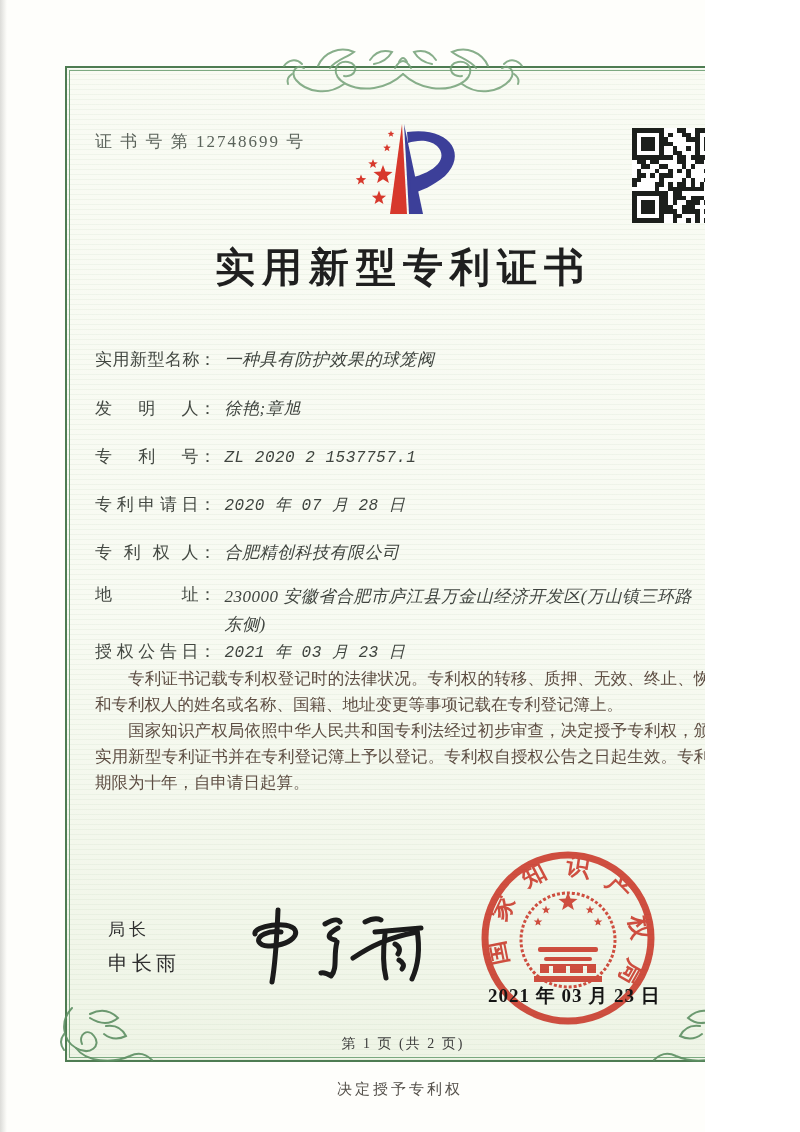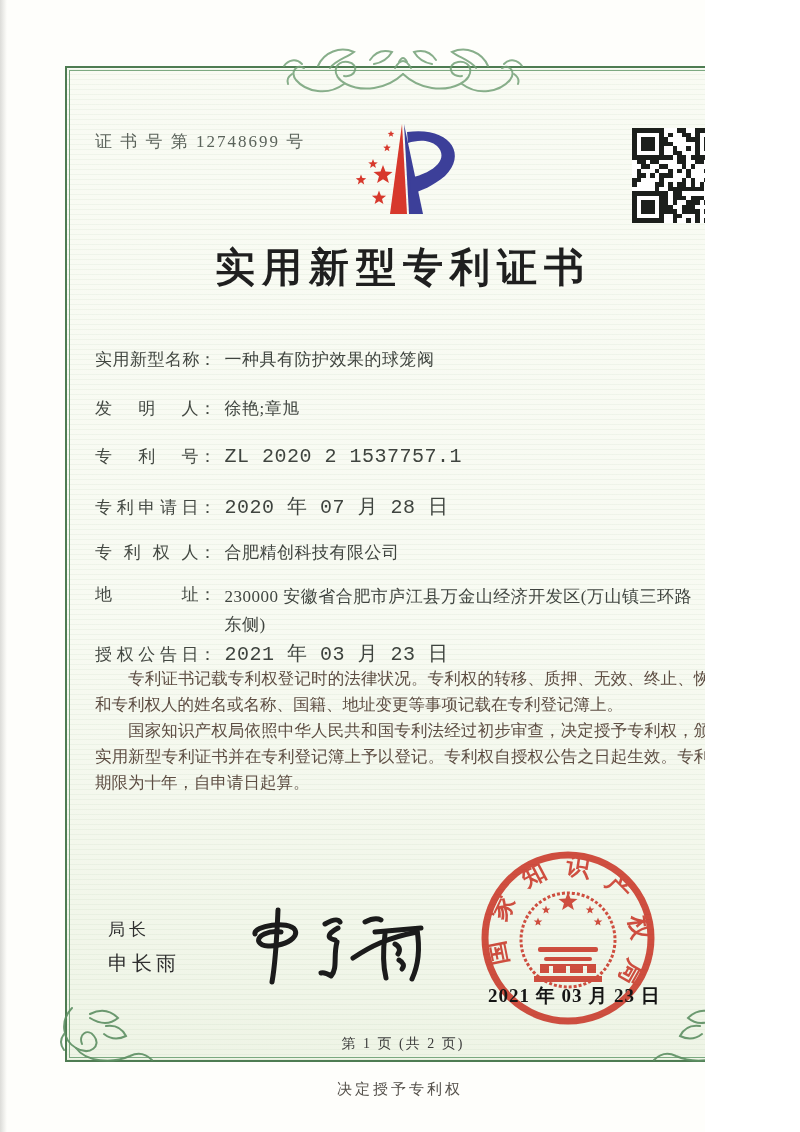"一种具有防护效果的球笼阀" .val { font-style: none -> italic }
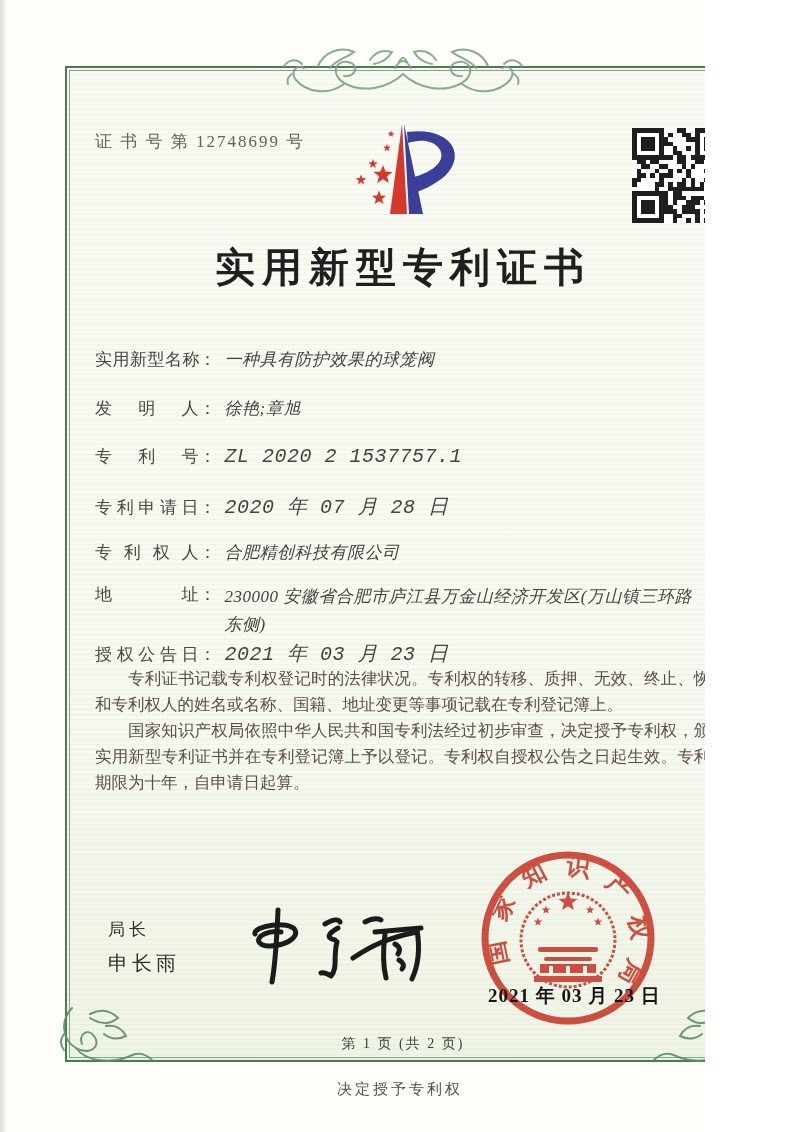"ZL 2020 2 1537757.1" .tt { font-size: 20px -> 16px }
